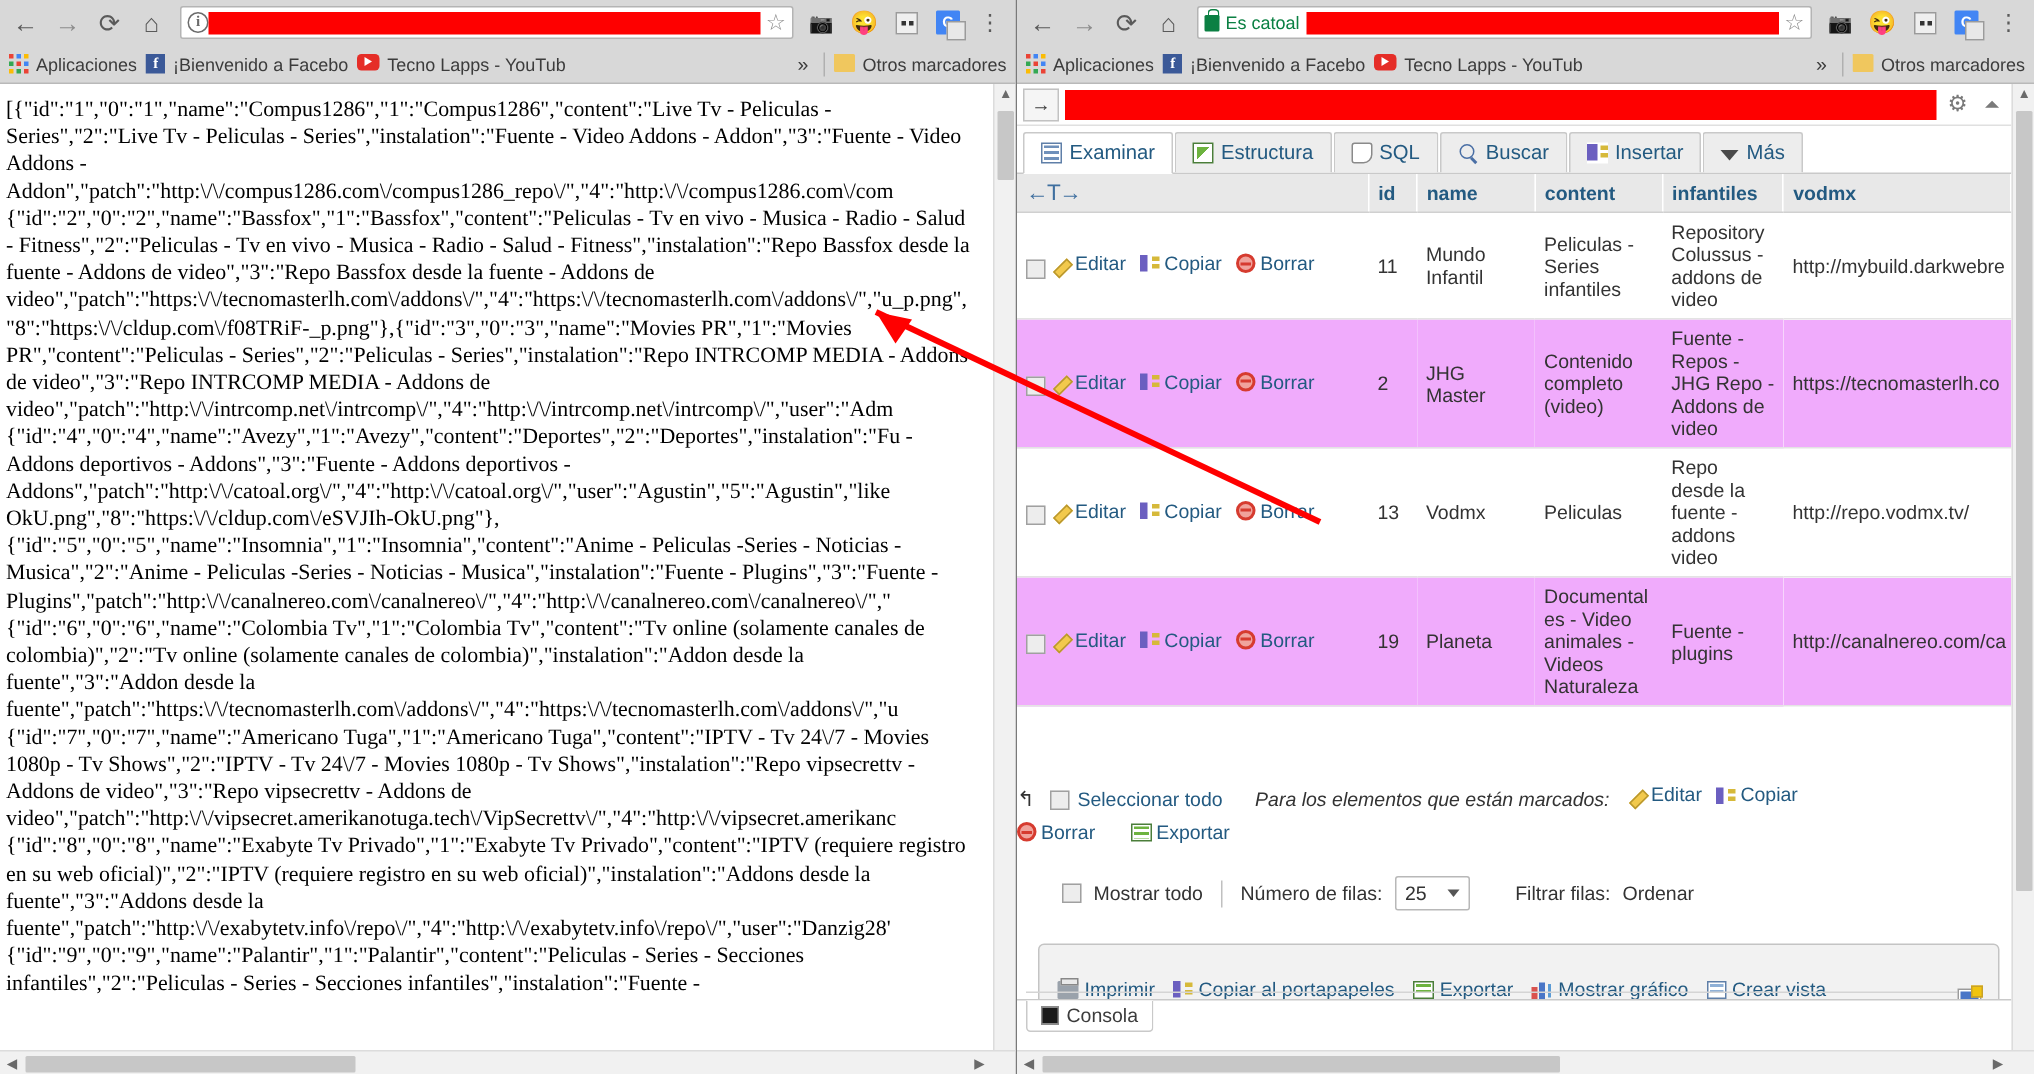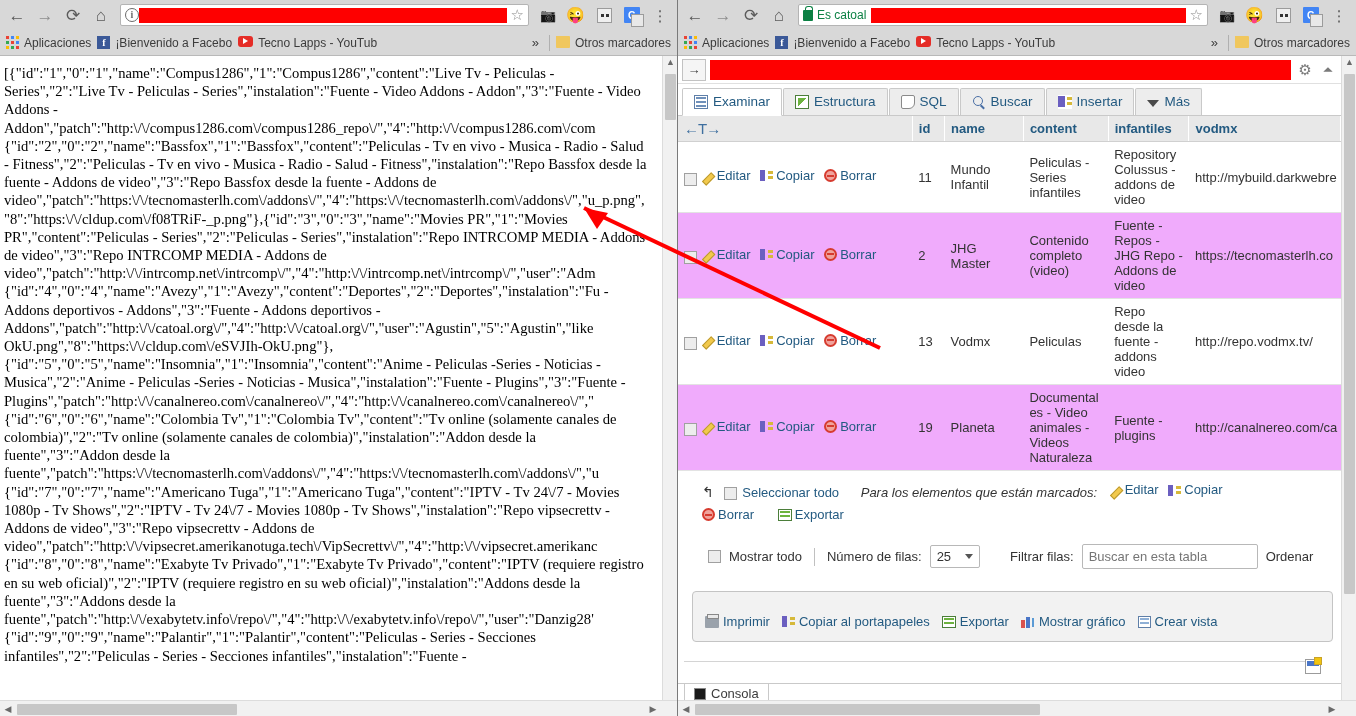"↰ Seleccionar todo Para los" .bulk-bar { margin-top: none -> 40px; padding: 8px 8px 2px 24px -> 8px 8px 2px 0 }
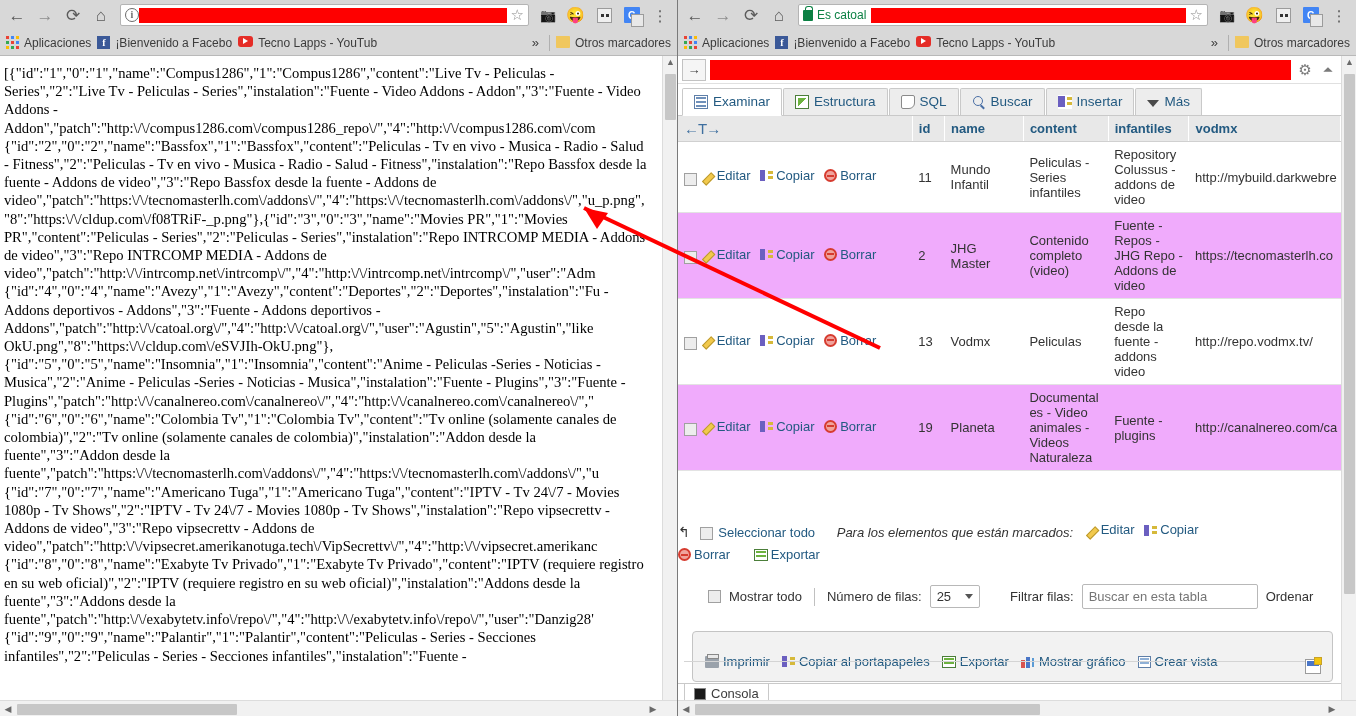"Buscar en esta tabla" input.filter-input { html: <input> -> none }
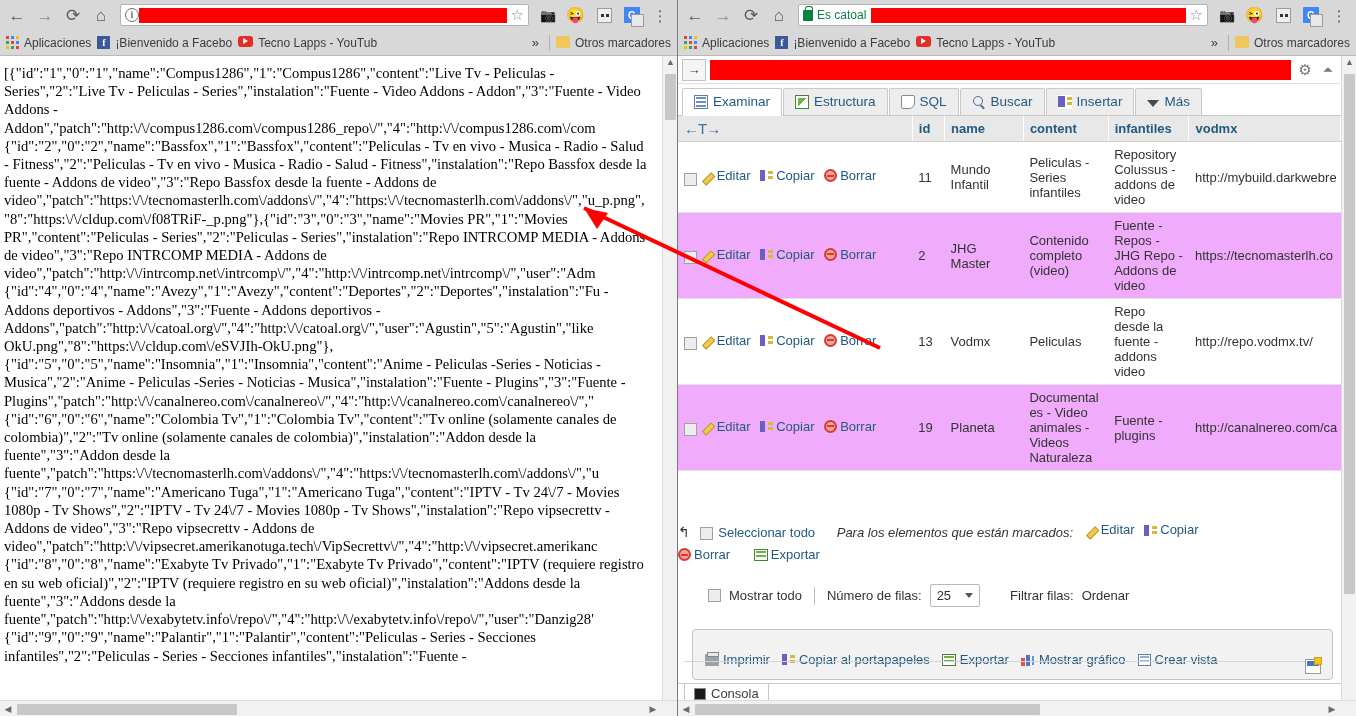"Consola" .console-bar { height: 17px -> 34px }
